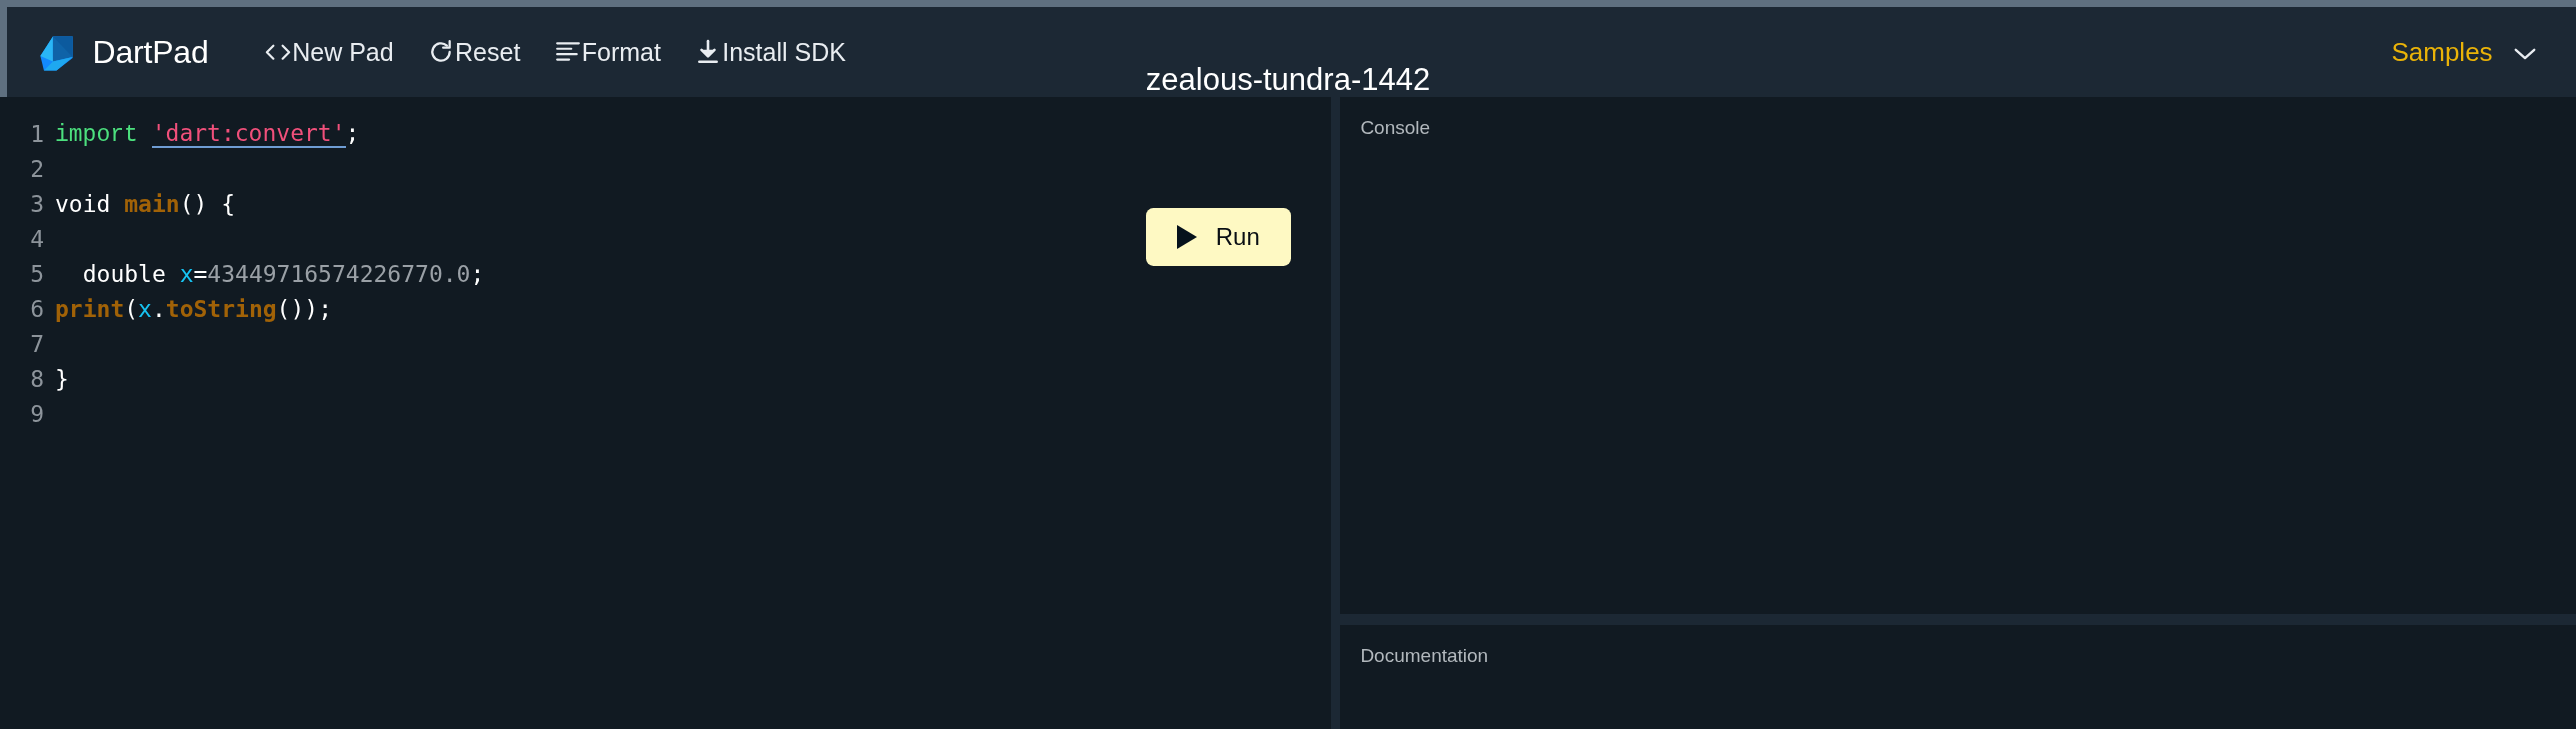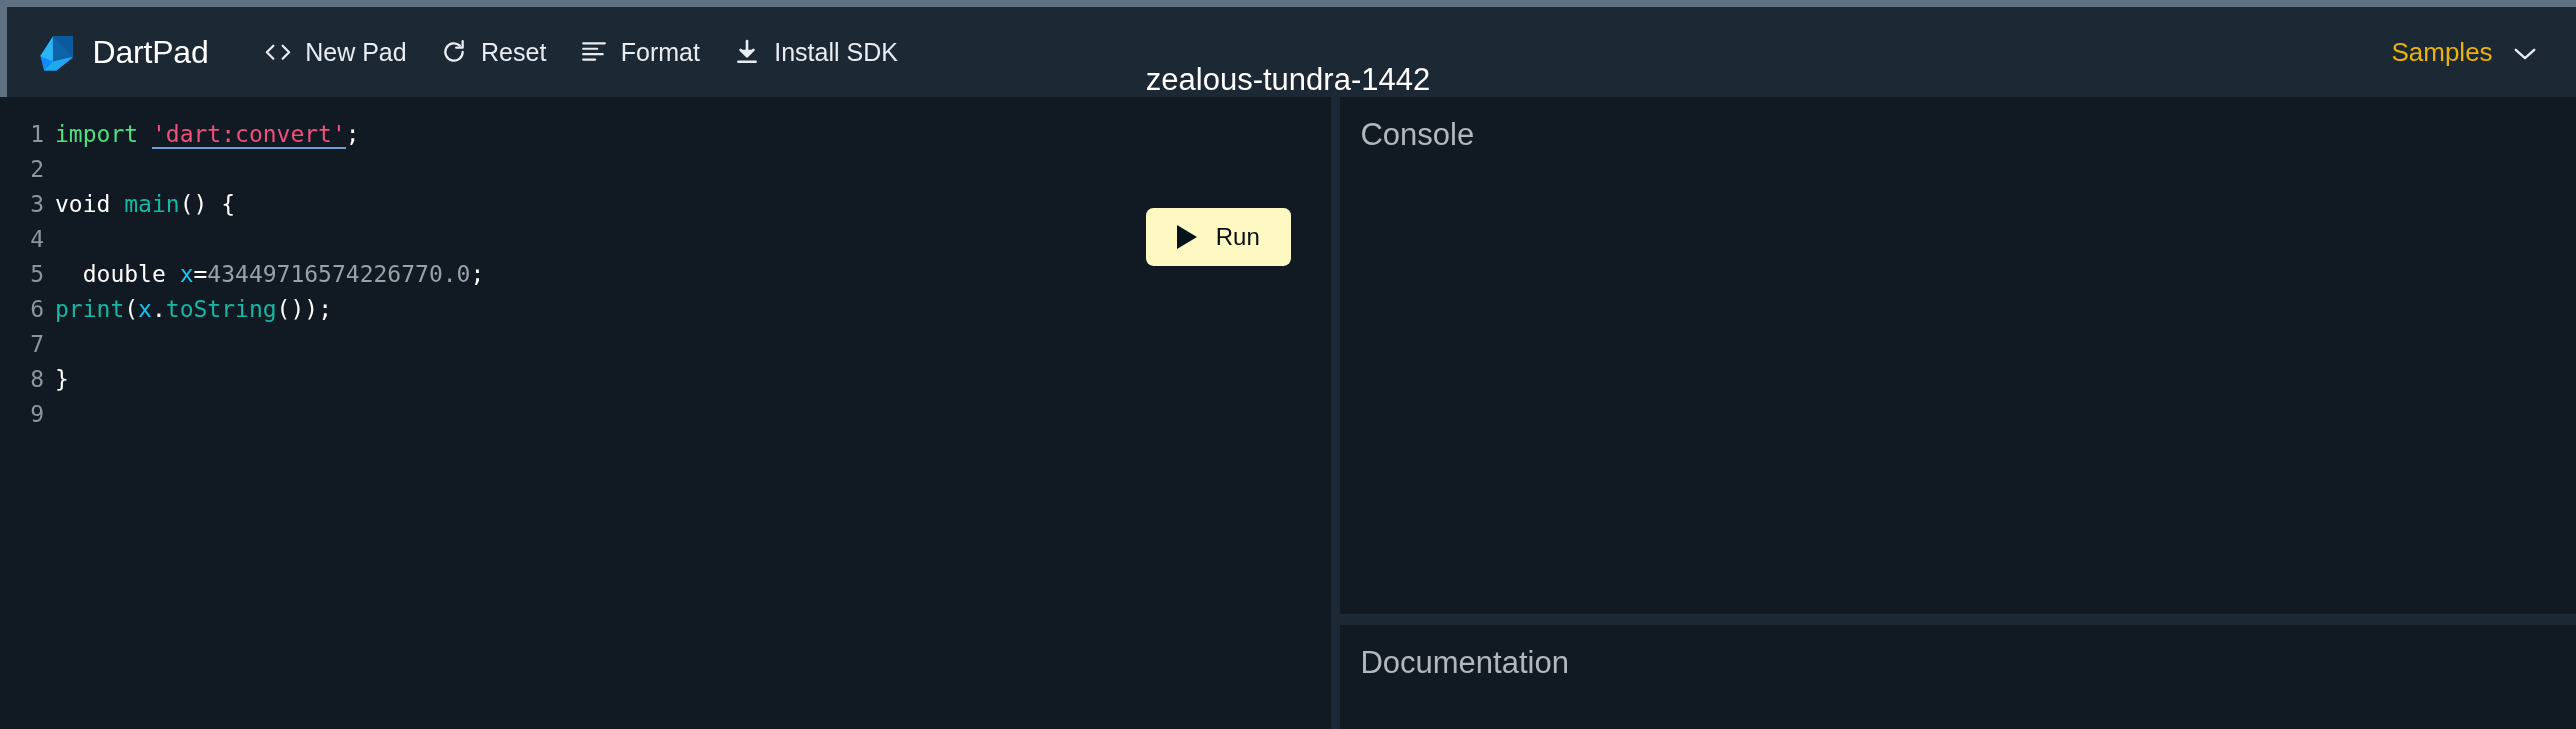"New Pad" .tb-btn { gap: 13px -> none }
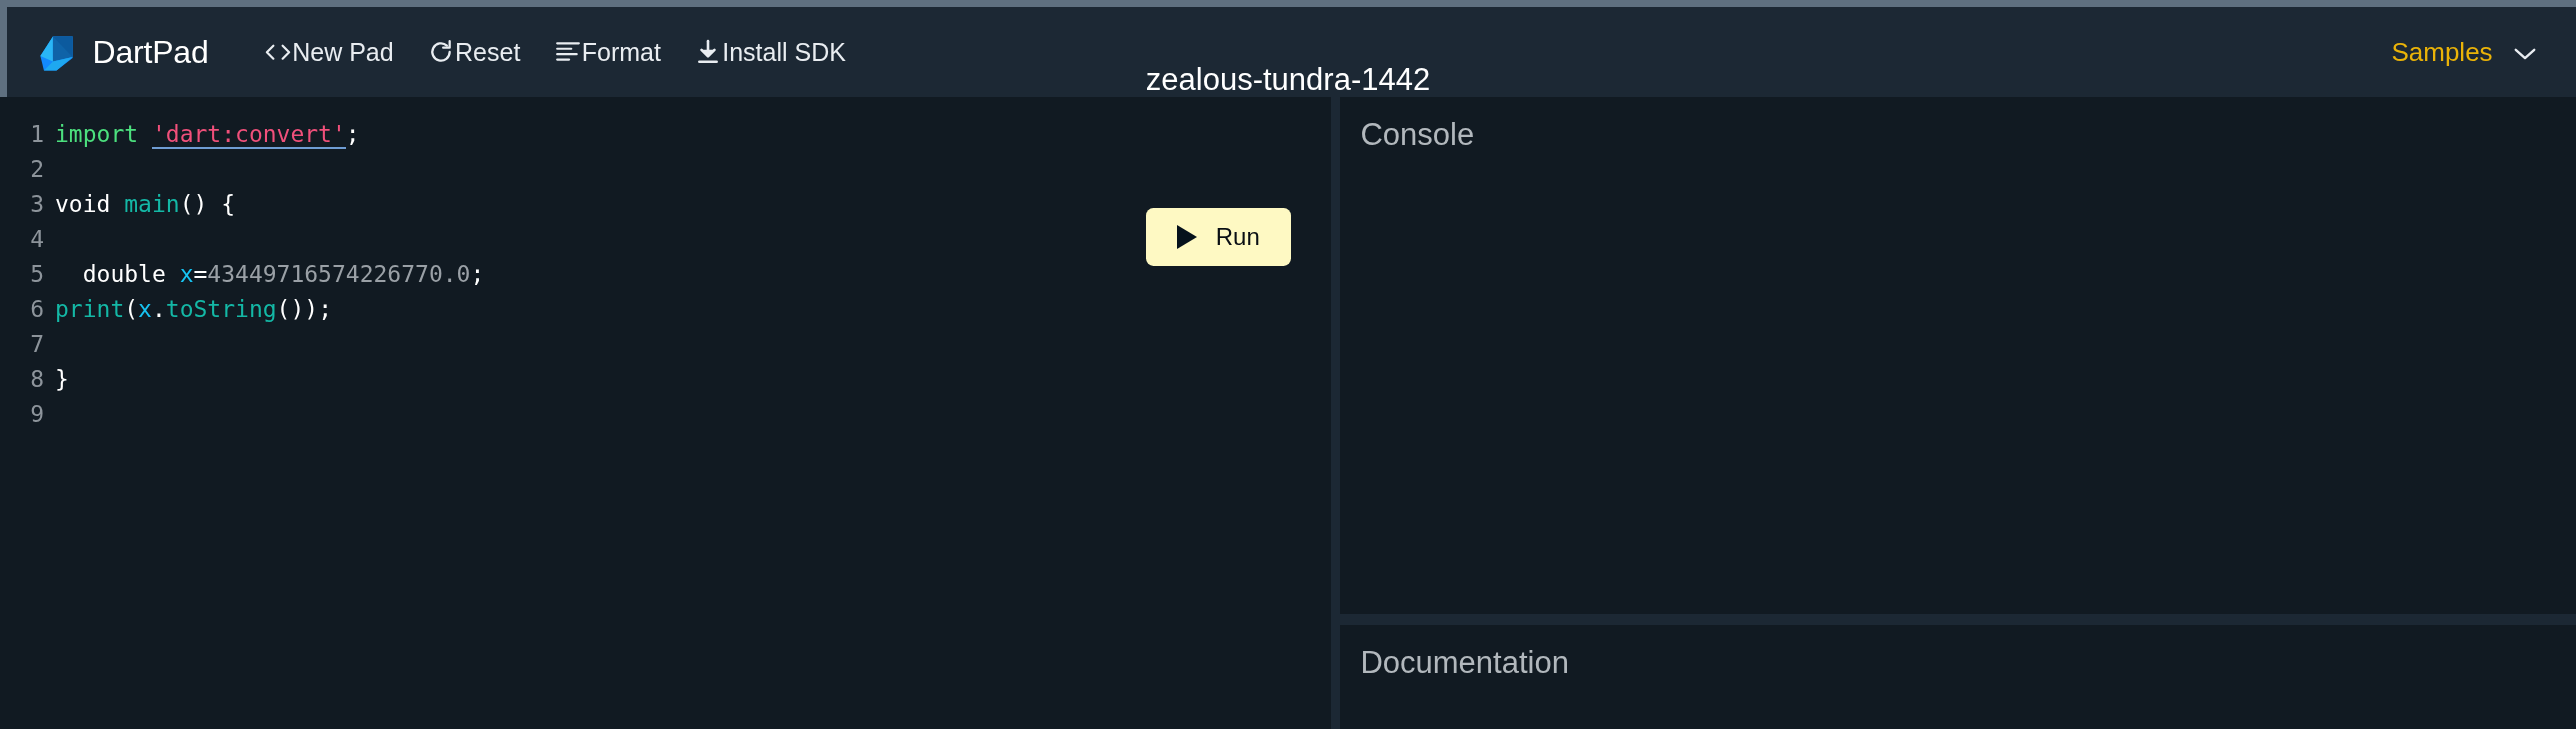"import" .tok-kw { font-family: none -> Liberation Mono, monospace }
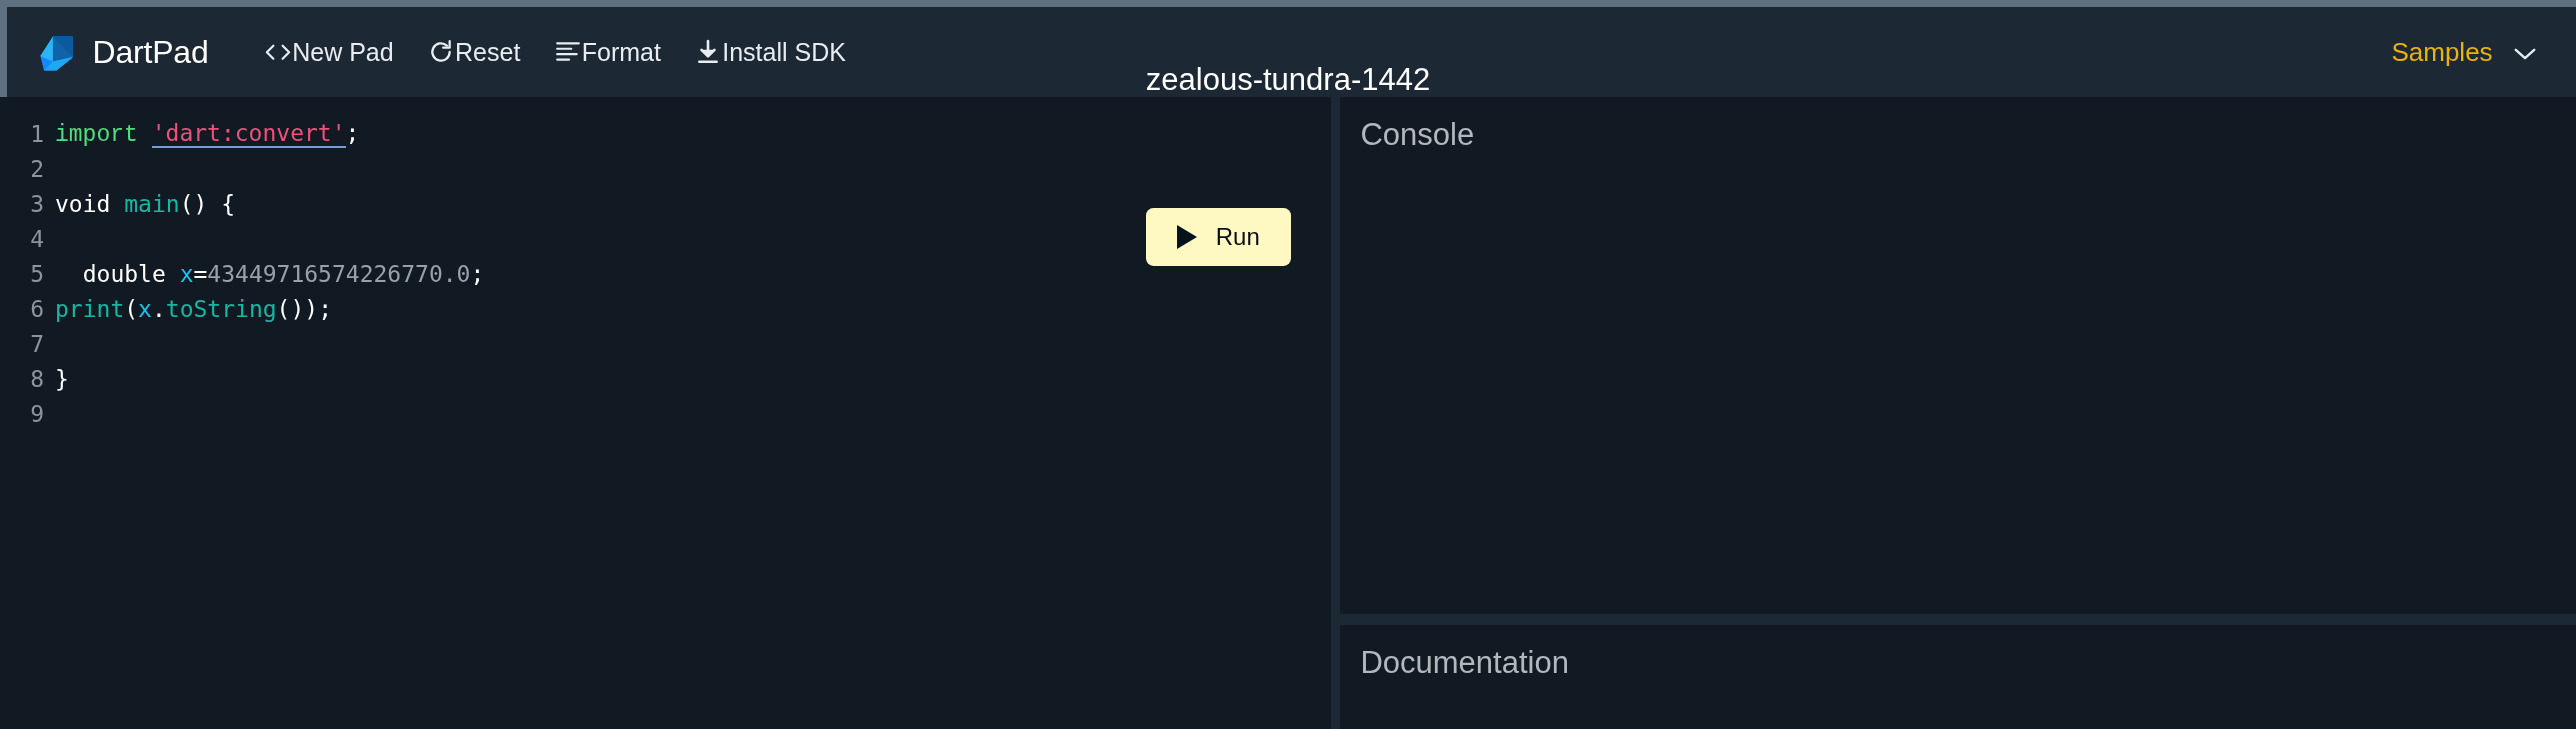"Console" .panel-title { font-size: 31px -> 19px }
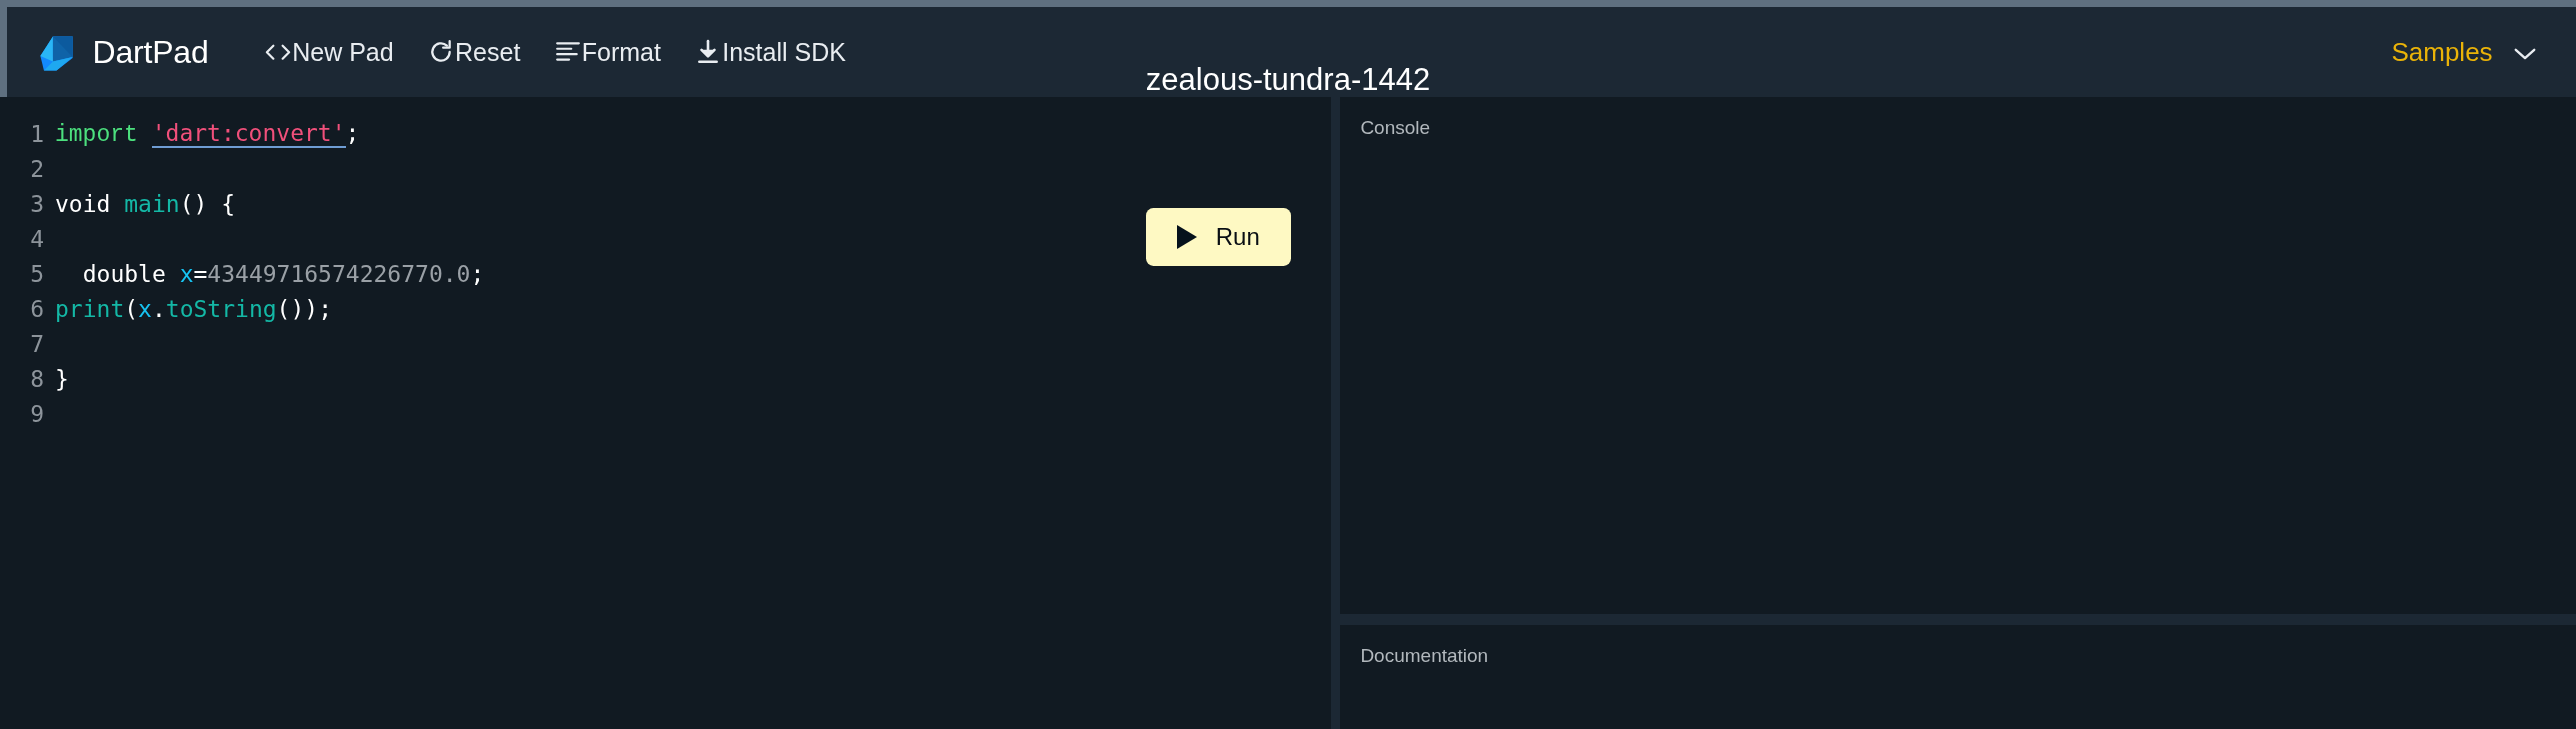"main" .tok-fn { color: #14b8a6 -> #a16207; font-weight: none -> bold }
